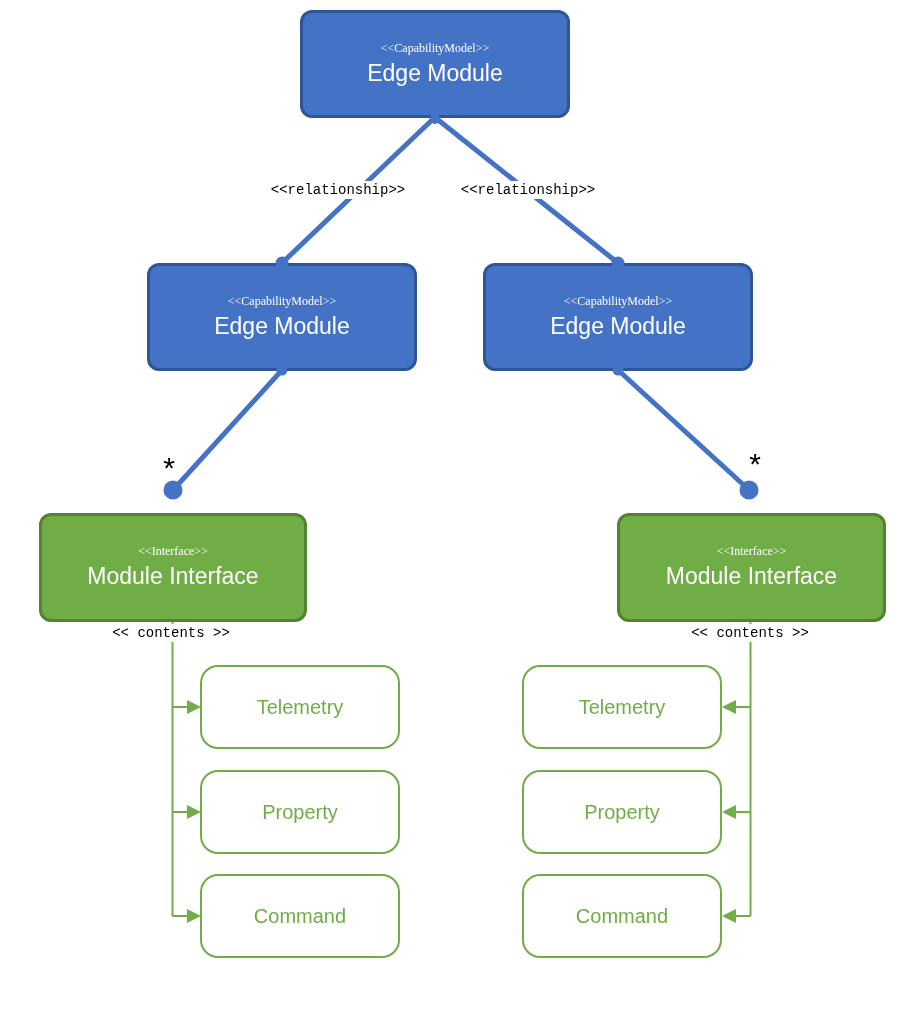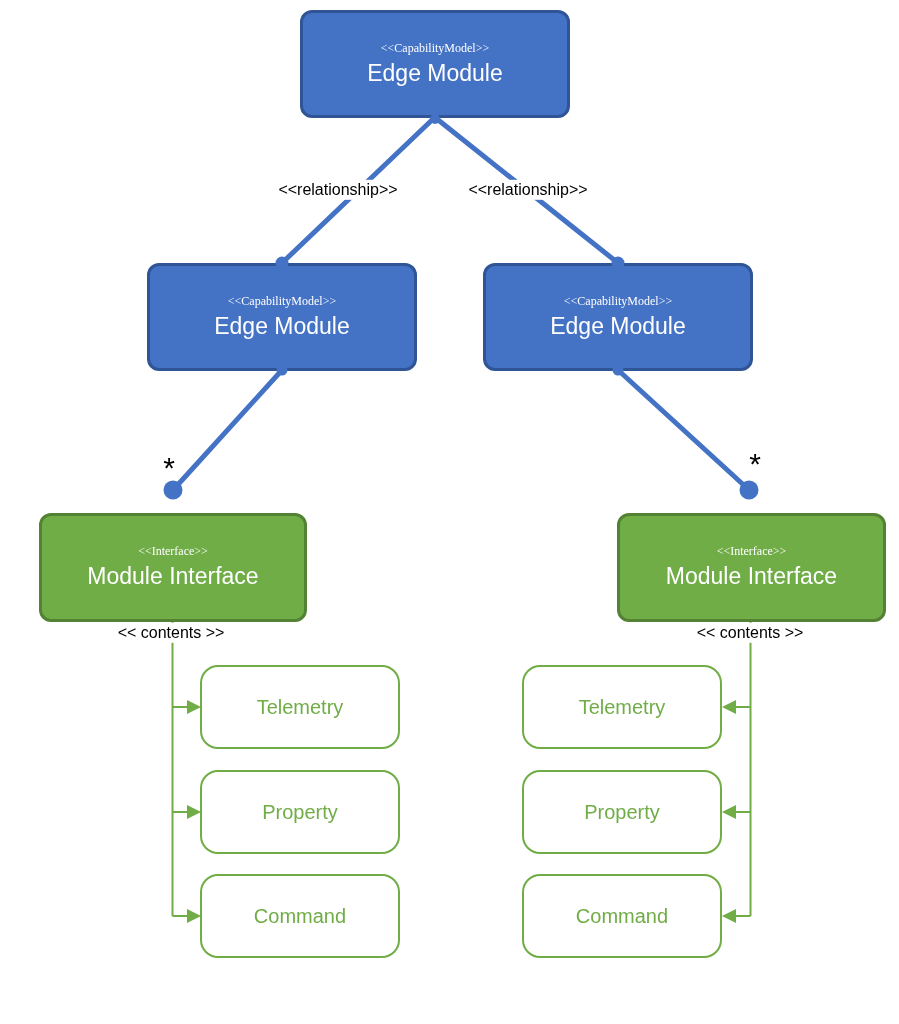"<<relationship>>" .annotation { font-family: none -> Liberation Mono, monospace; font-size: 16px -> 14px }
